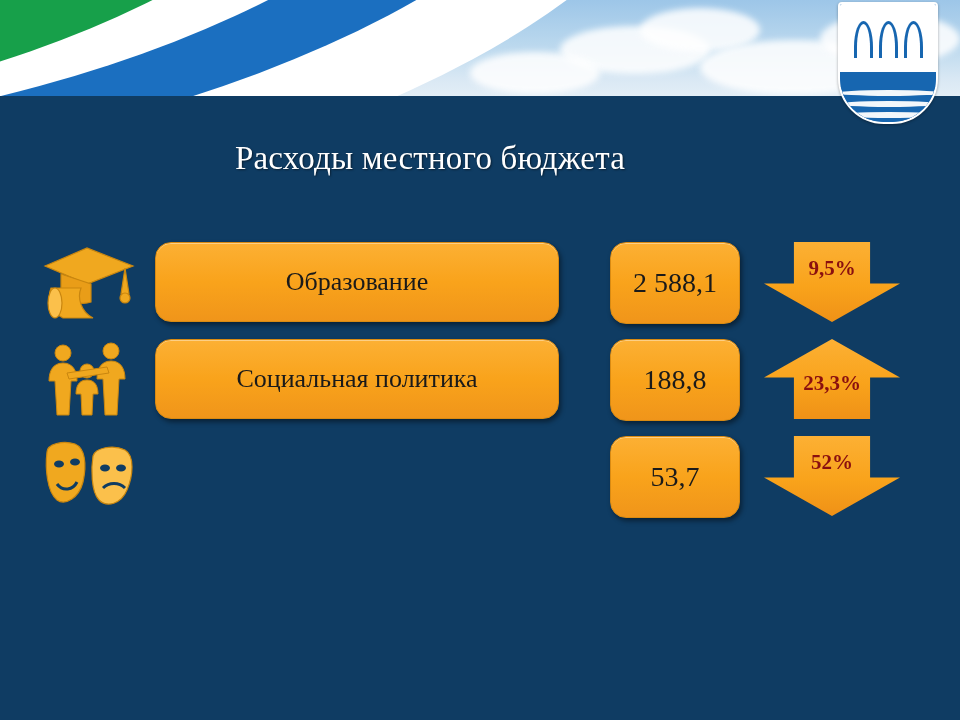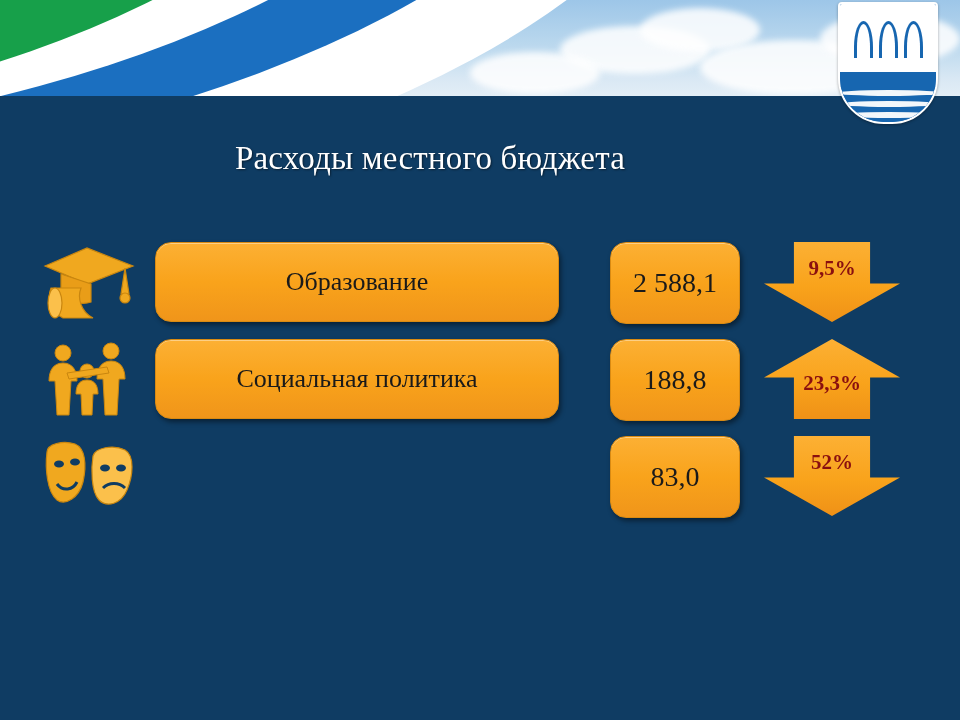"83,0" div.value-pill { text: 83,0 -> 53,7 }
